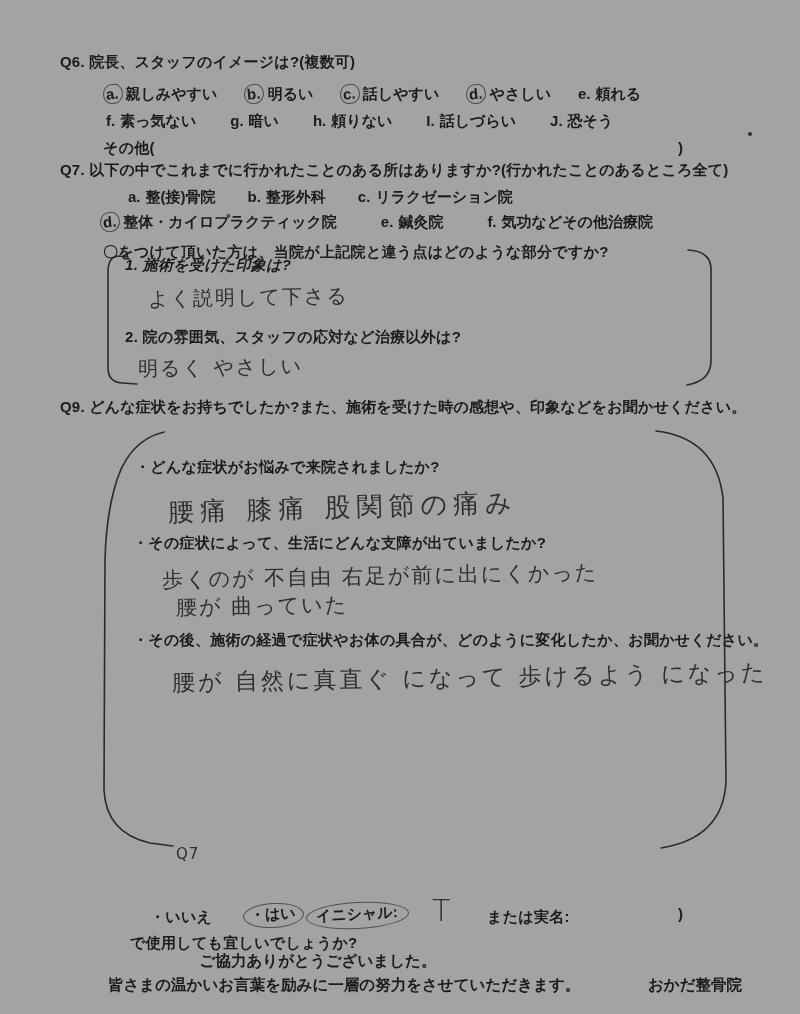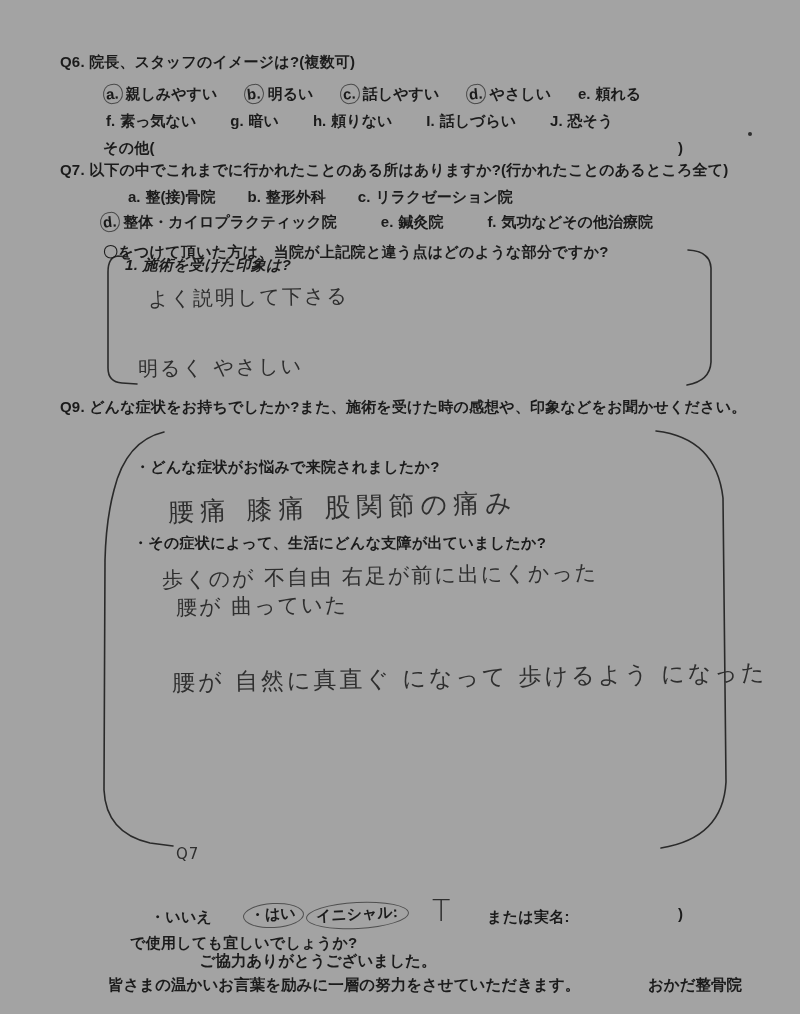"2. 院の雰囲気、スタッフの応対など治療以外は?" div.abs { html: none -> <div>2. 院の雰囲気、スタッフの応対など治療以外は?</div> }
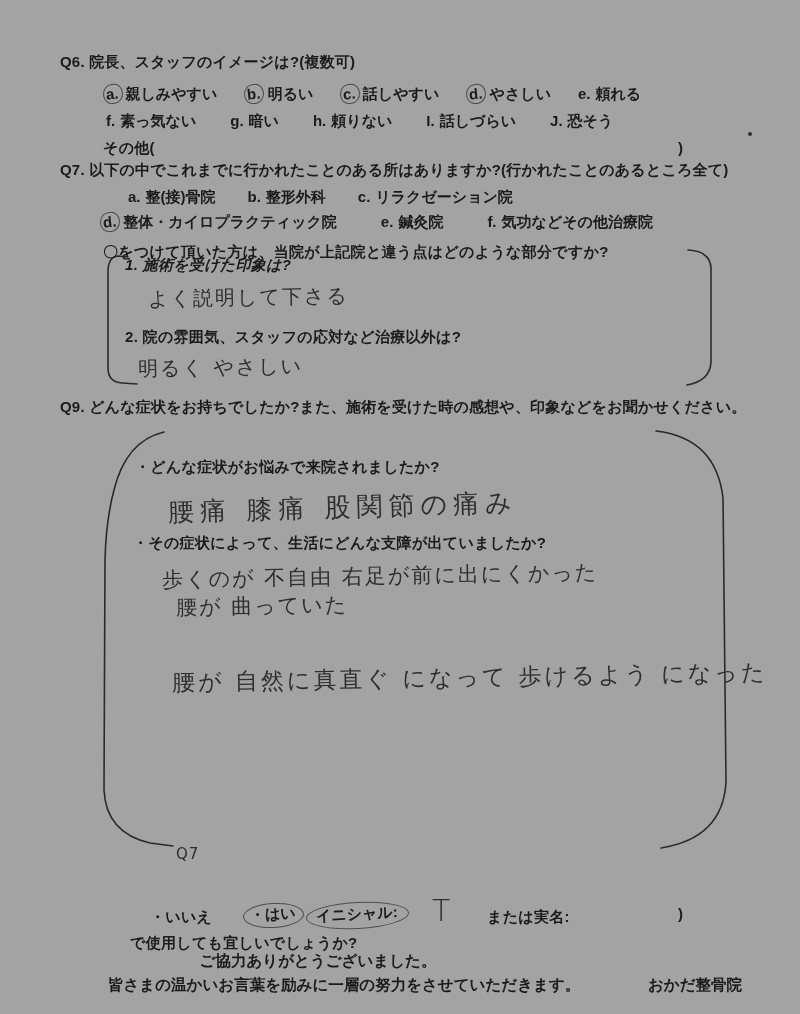"・その後、施術の経過で症状やお体の具合が、どのように変化したか、お聞かせください" div.abs { html: none -> <div>・その後、施術の経過で症状やお体の具合が、どのように変化したか、お聞かせください。</div> }
